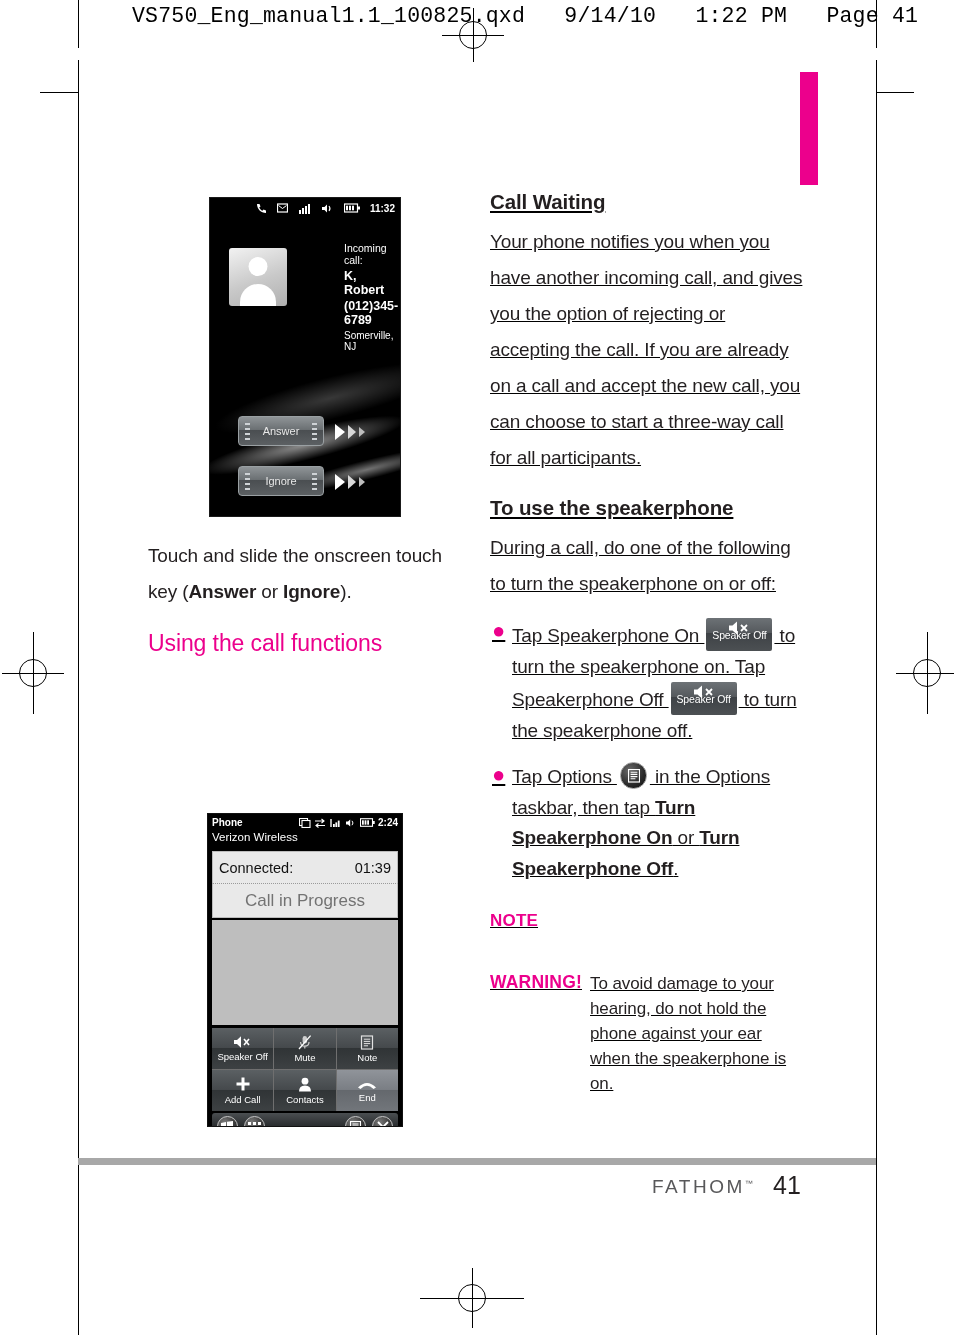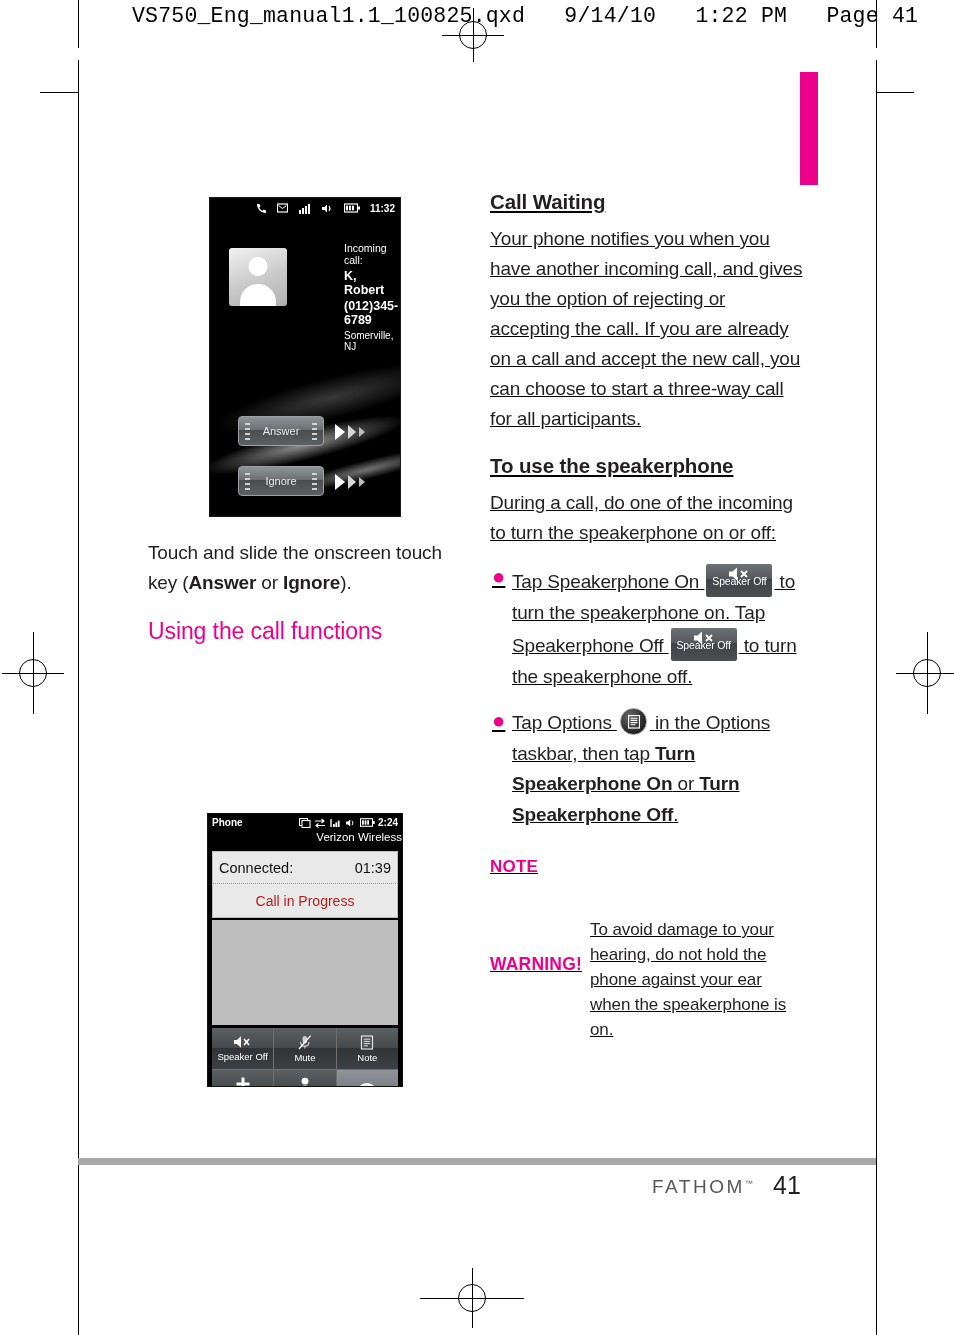"Your phone notifies you when" .body-p { line-height: 30px -> 36px }
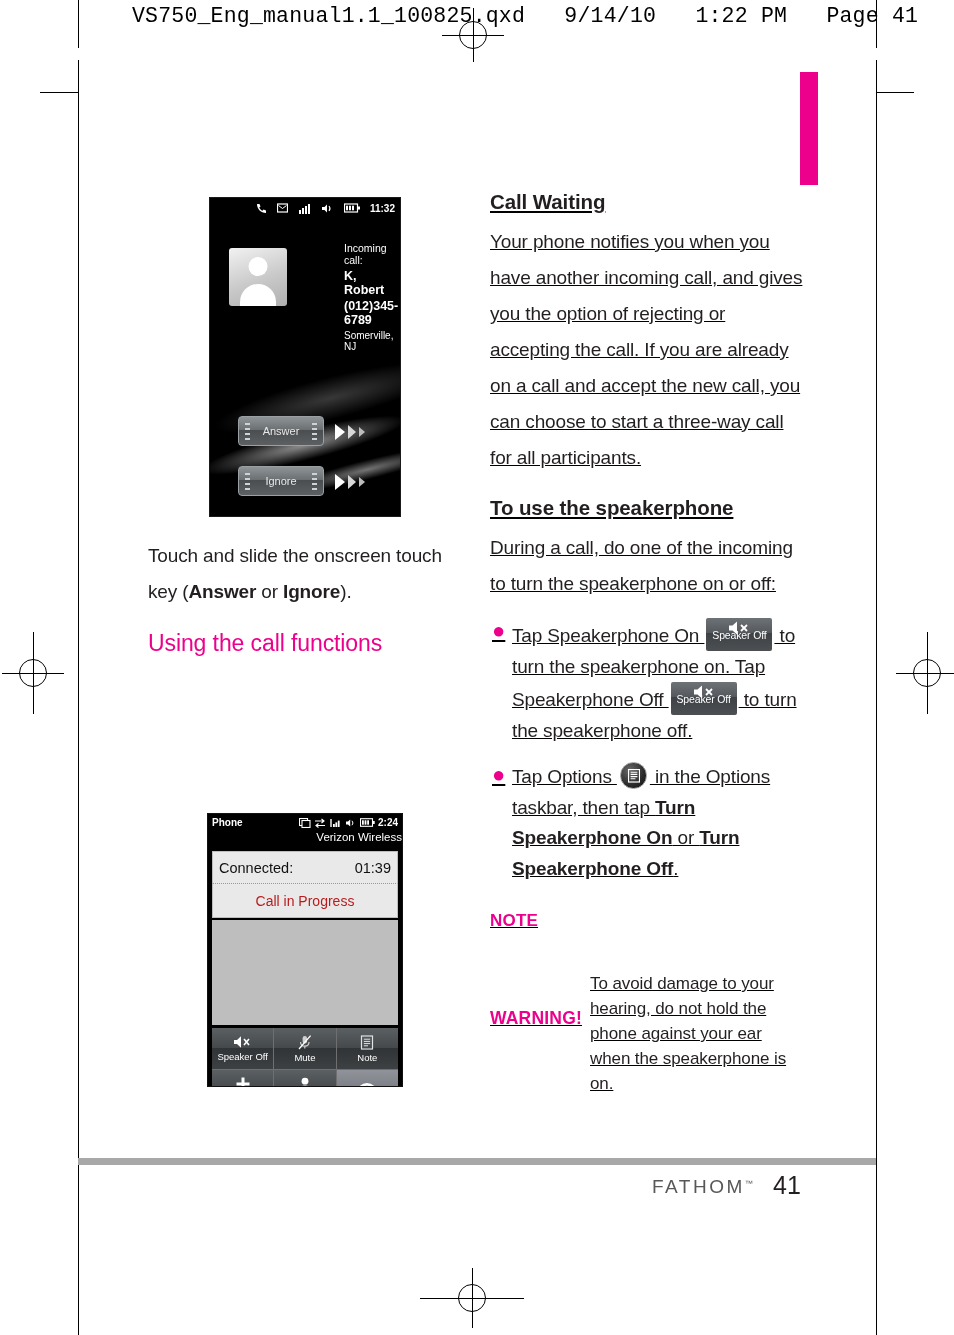"During a call, do one" div.body-p { text: incoming -> following }
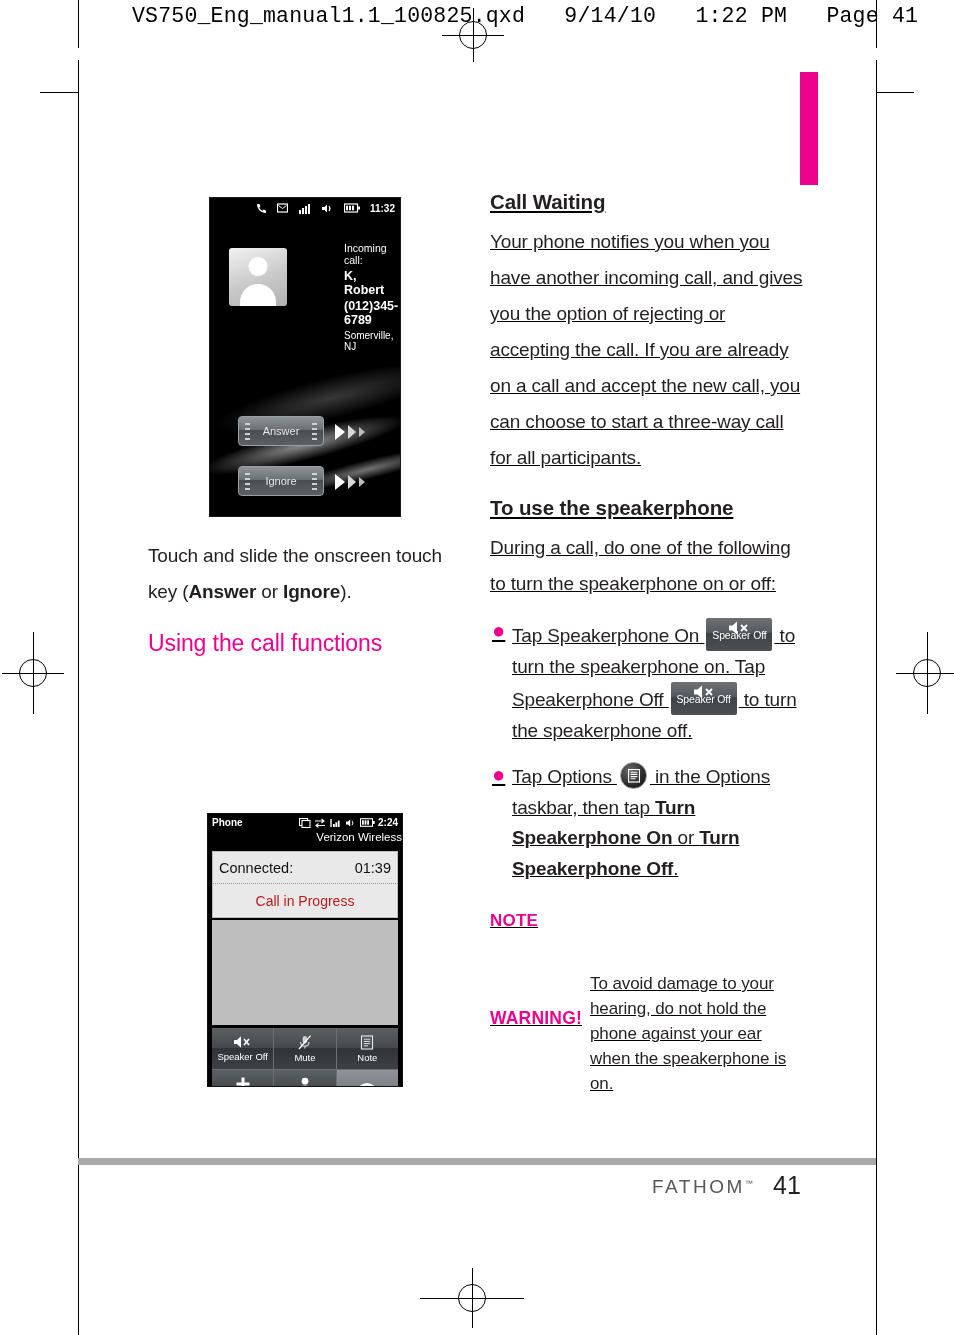"Phone" .phone2 { height: 274px -> 314px; text-align: right -> none }
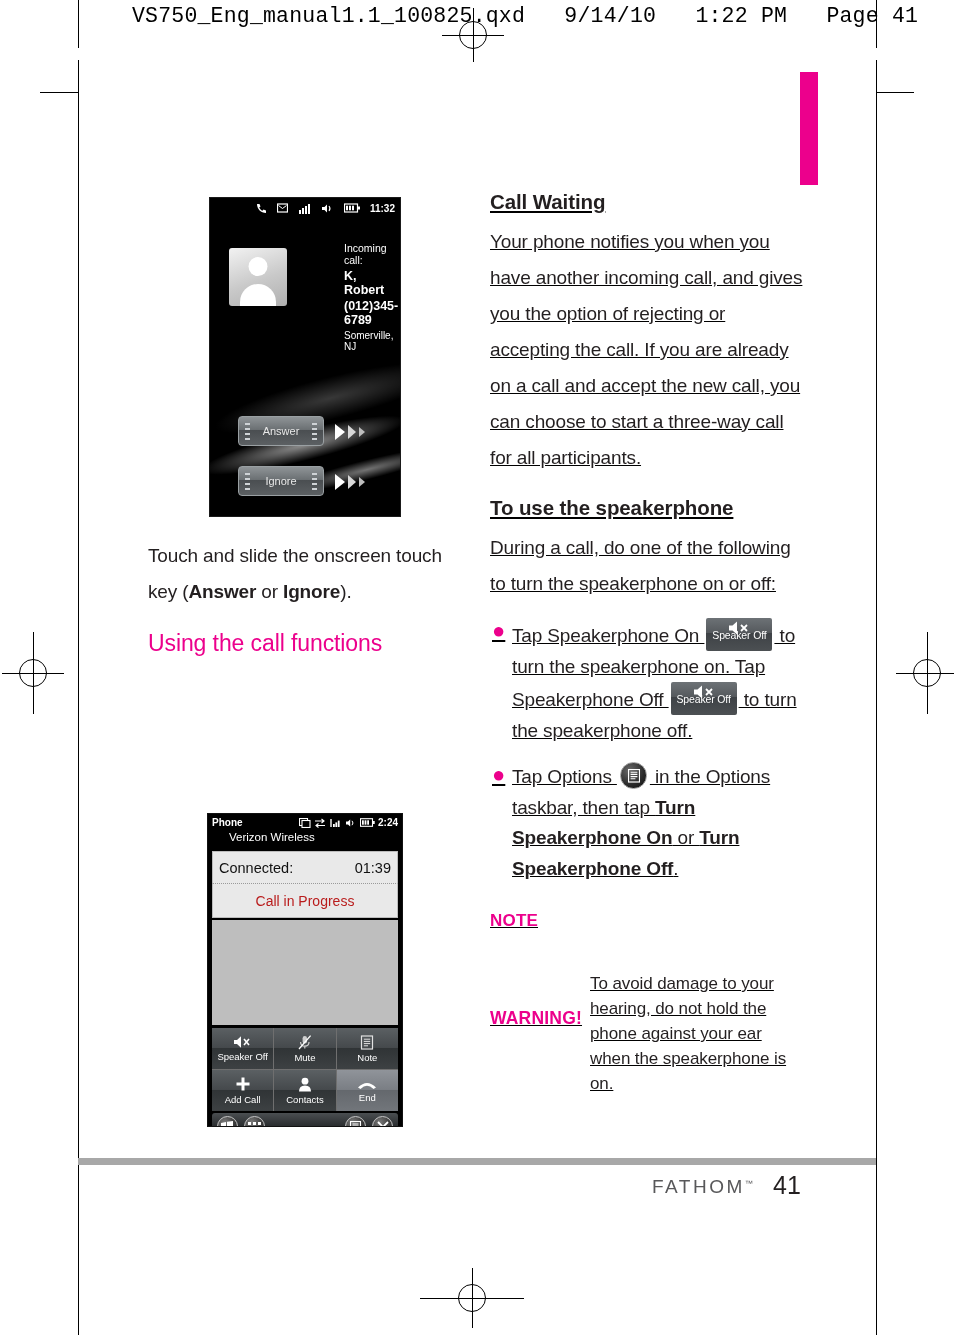"Verizon Wireless" .p2-carrier { padding-left: 21px -> 4px }
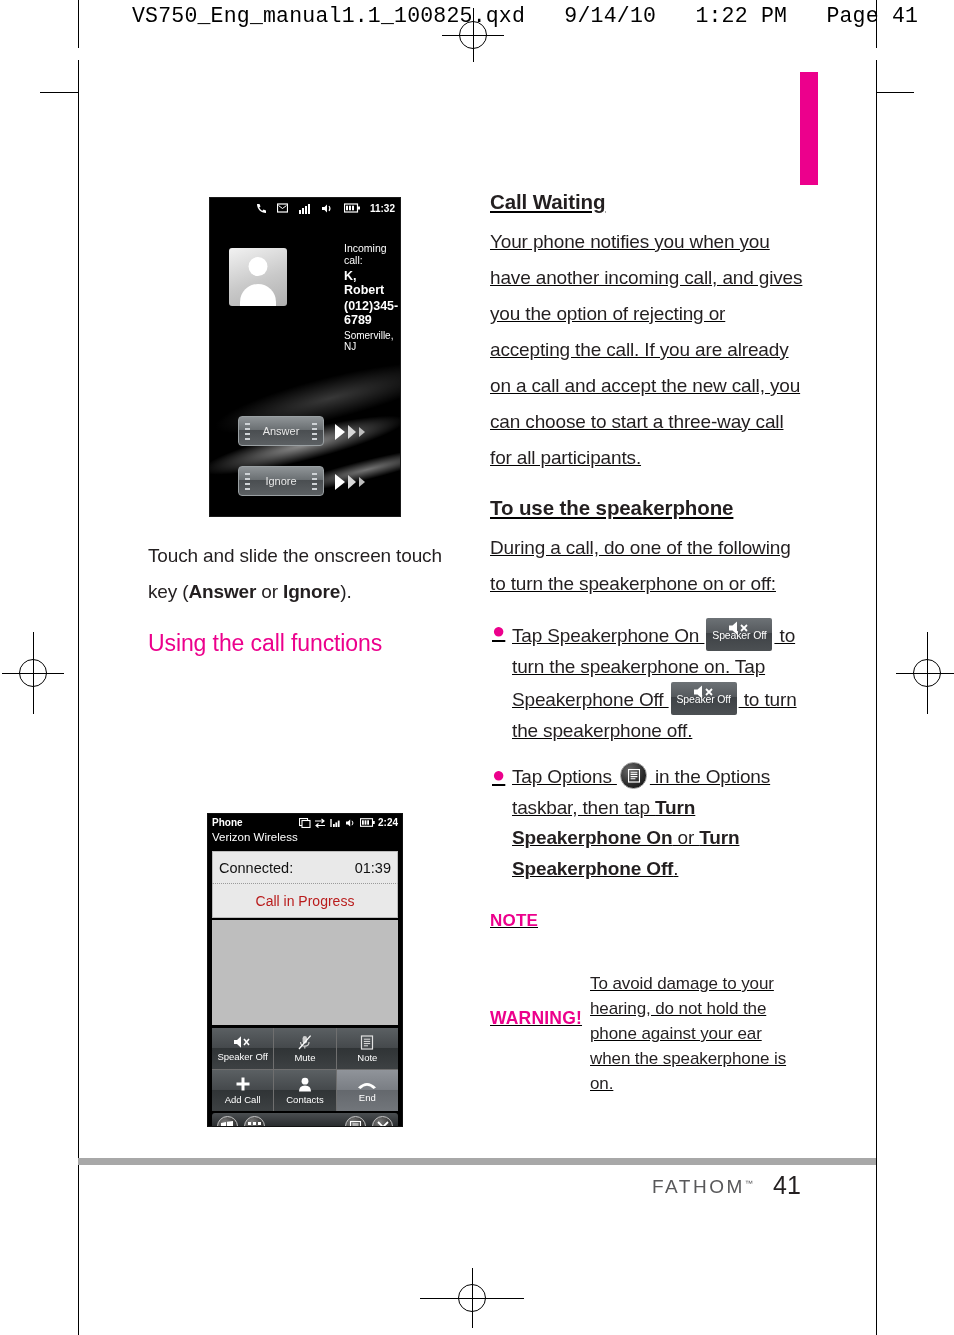"Call in Progress" .p2-prog { color: #b91c1c -> #737373; font-size: 14px -> 17px }
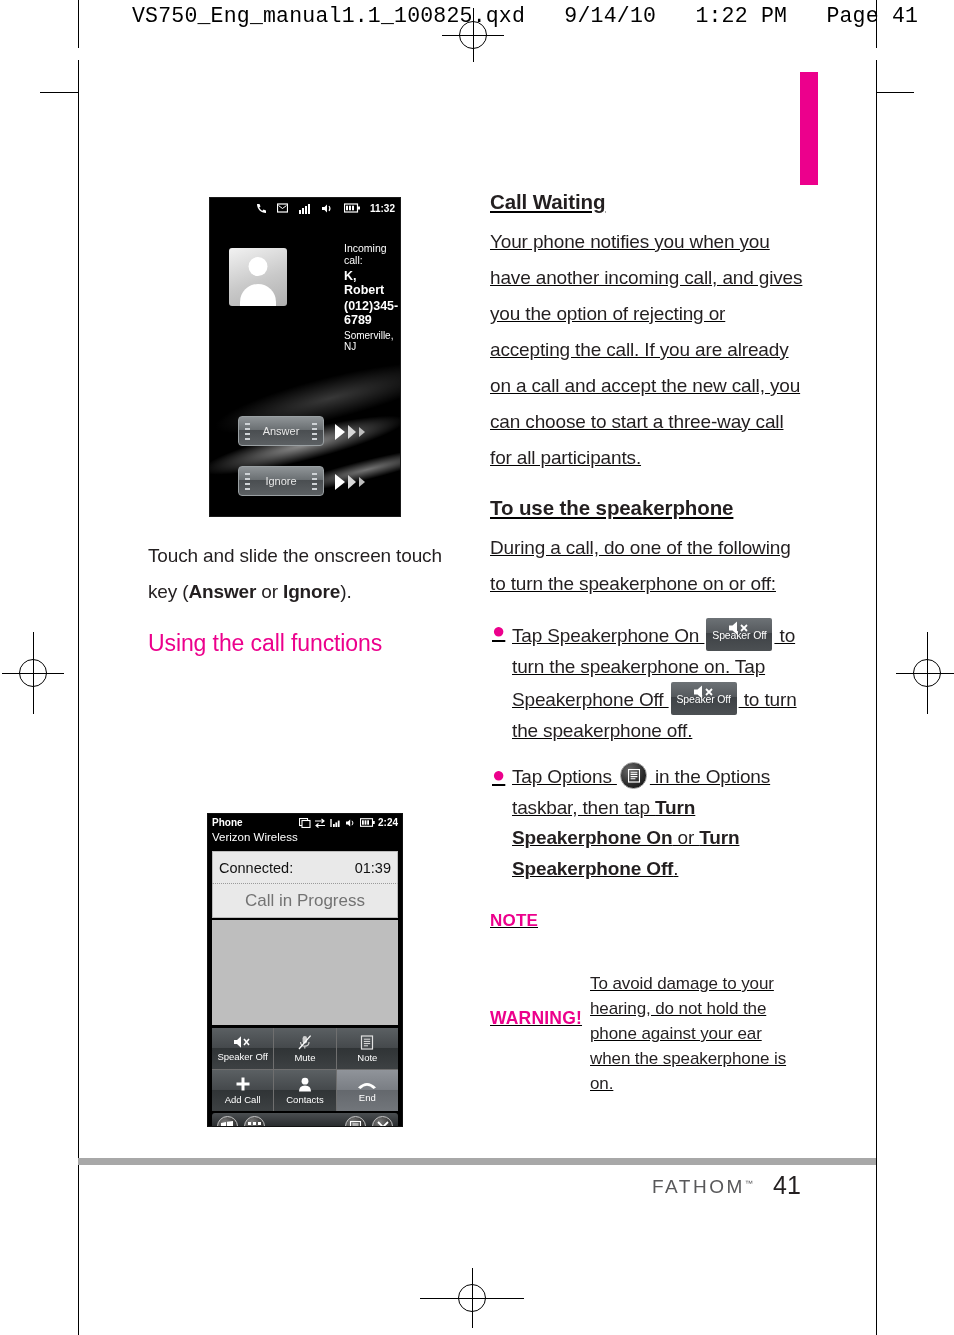"WARNING!" div.note-lbl { margin-top: 36px -> none }
